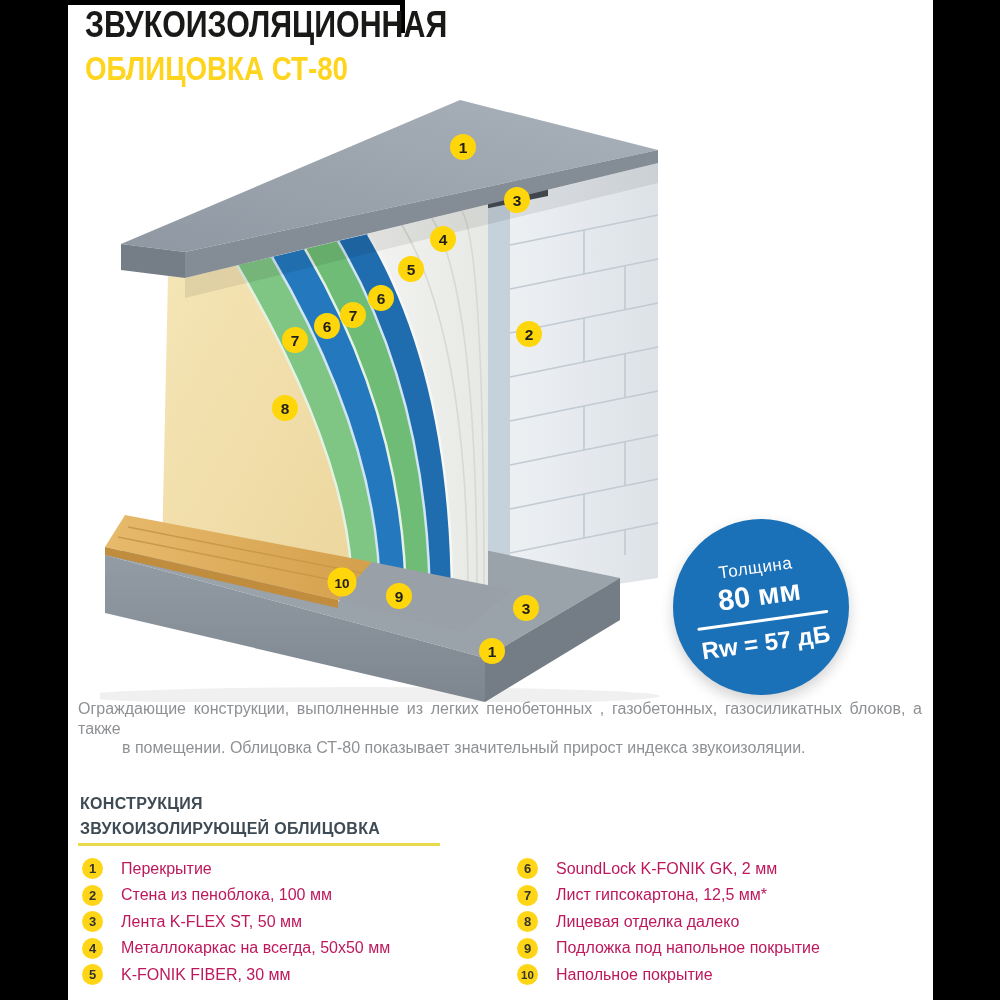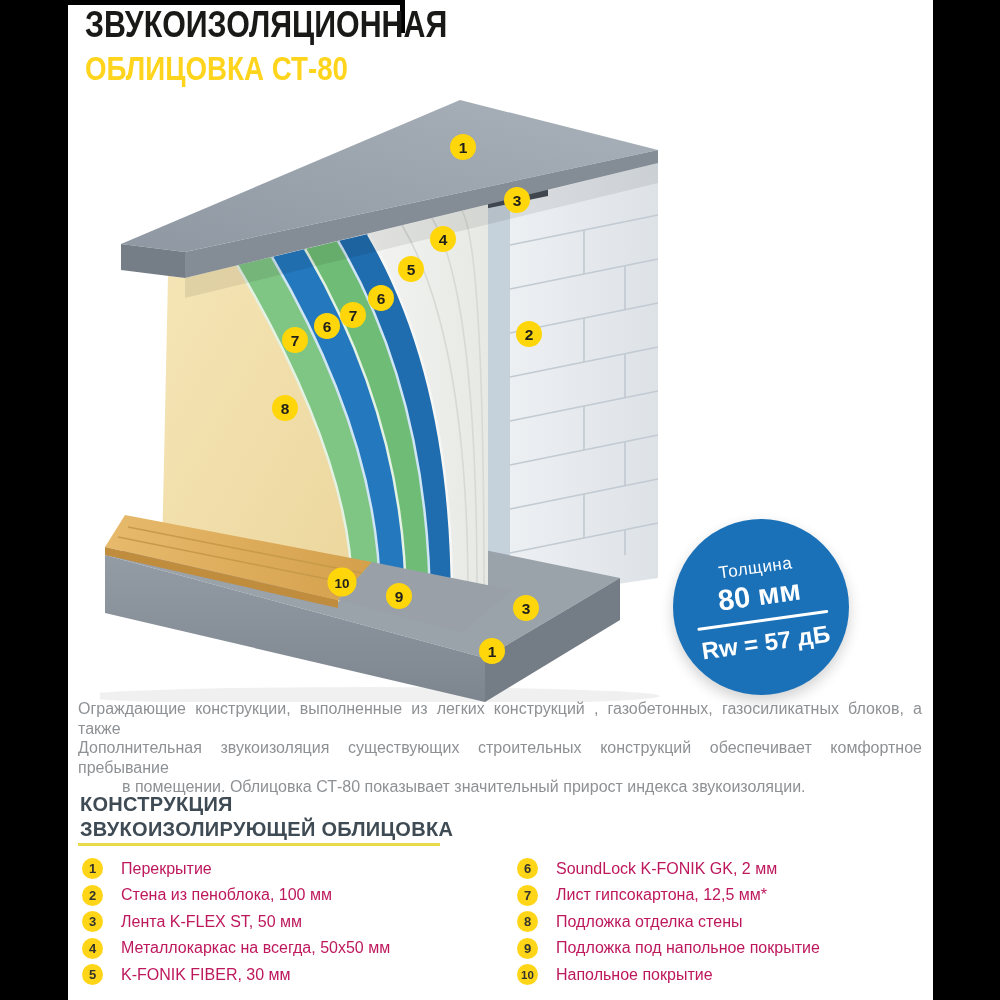"Ограждающие конструкции, выполненные из" div.desc-line { text: конструкций -> пенобетонных }
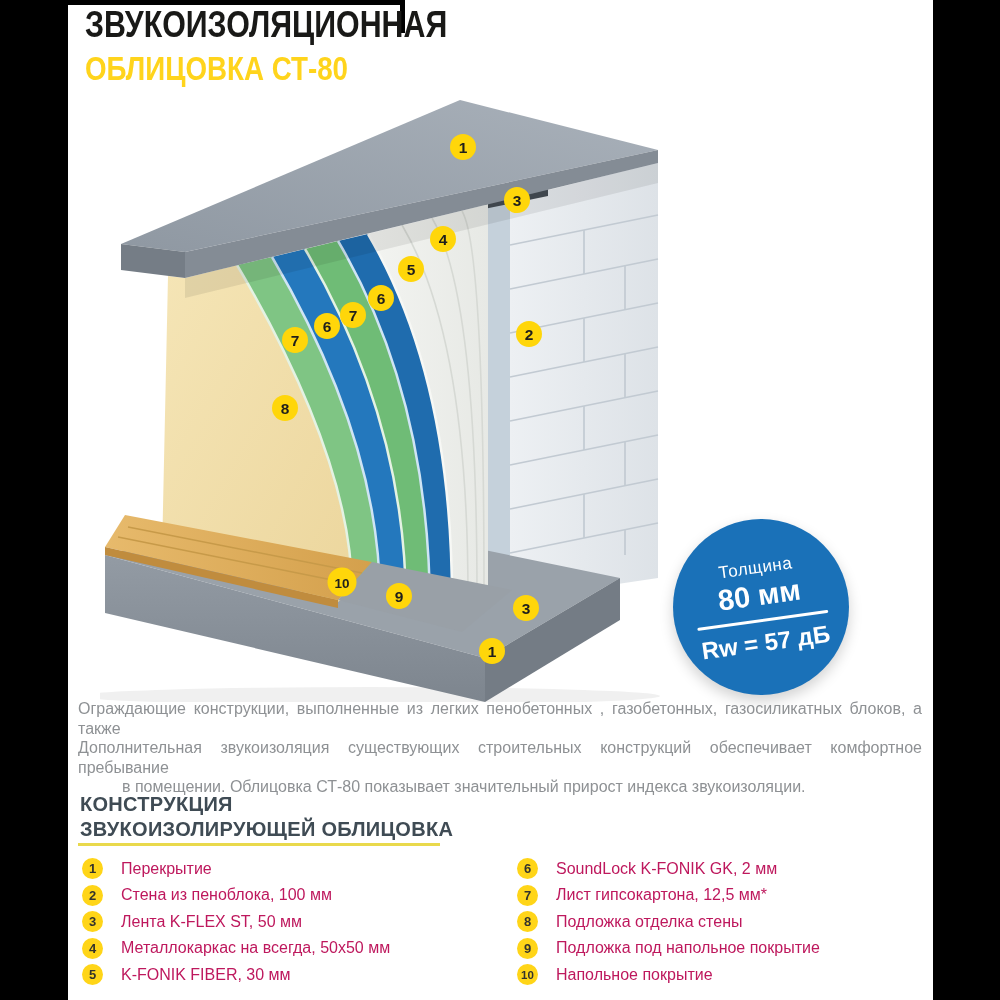"Дополнительная звукоизоляция" div.desc-line { html: <div>Дополнительная звукоизоляция существующих строительных конструкций обеспечивает комфортное пребывание</div> -> none }
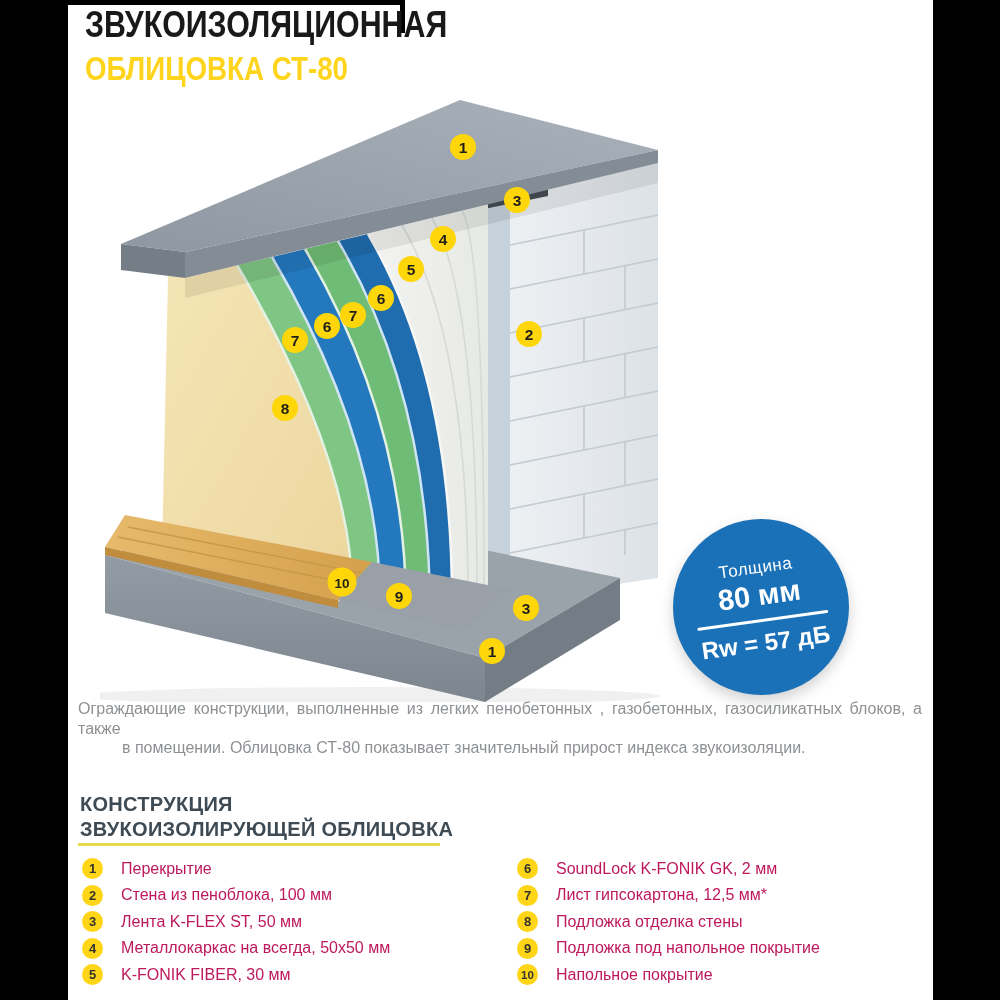"КОНСТРУКЦИЯ" .heading { font-size: 20px -> 16px }
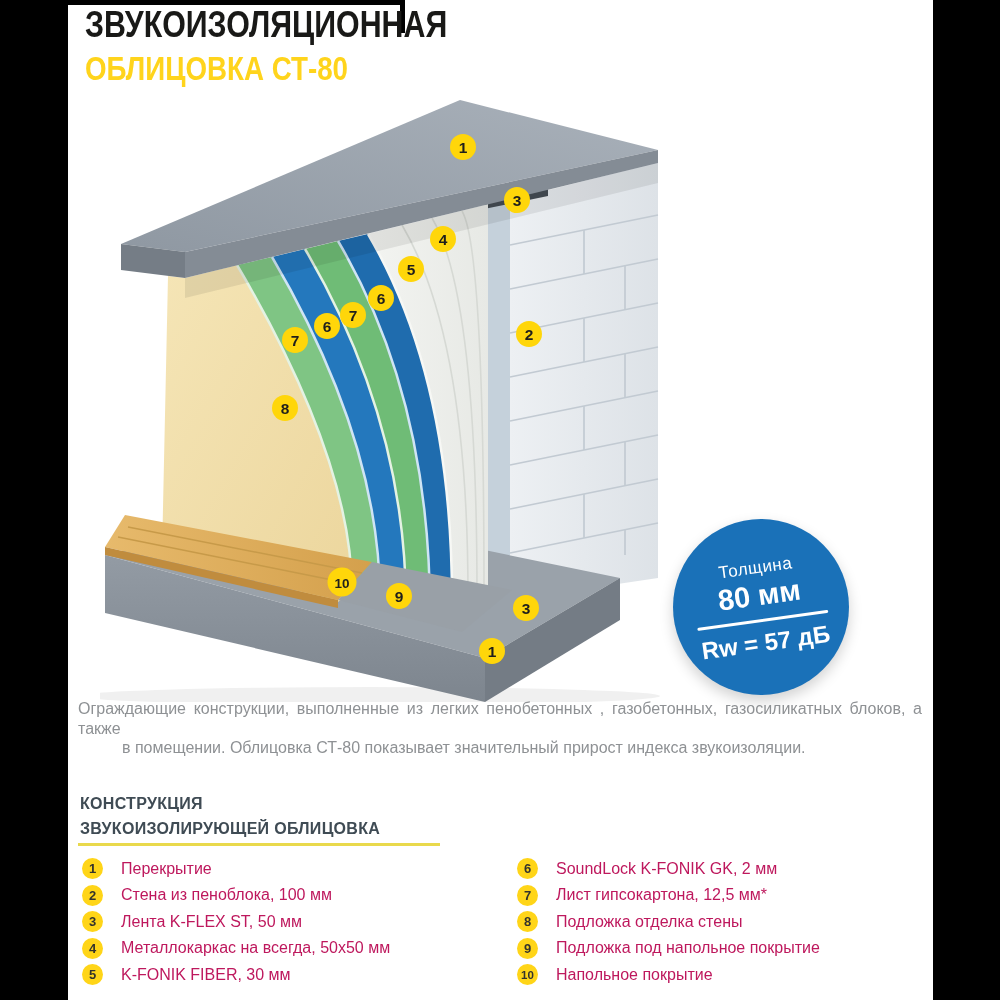"Подложка отделка стены" div.legend-label { text: Подложка отделка стены -> Лицевая отделка далеко }
